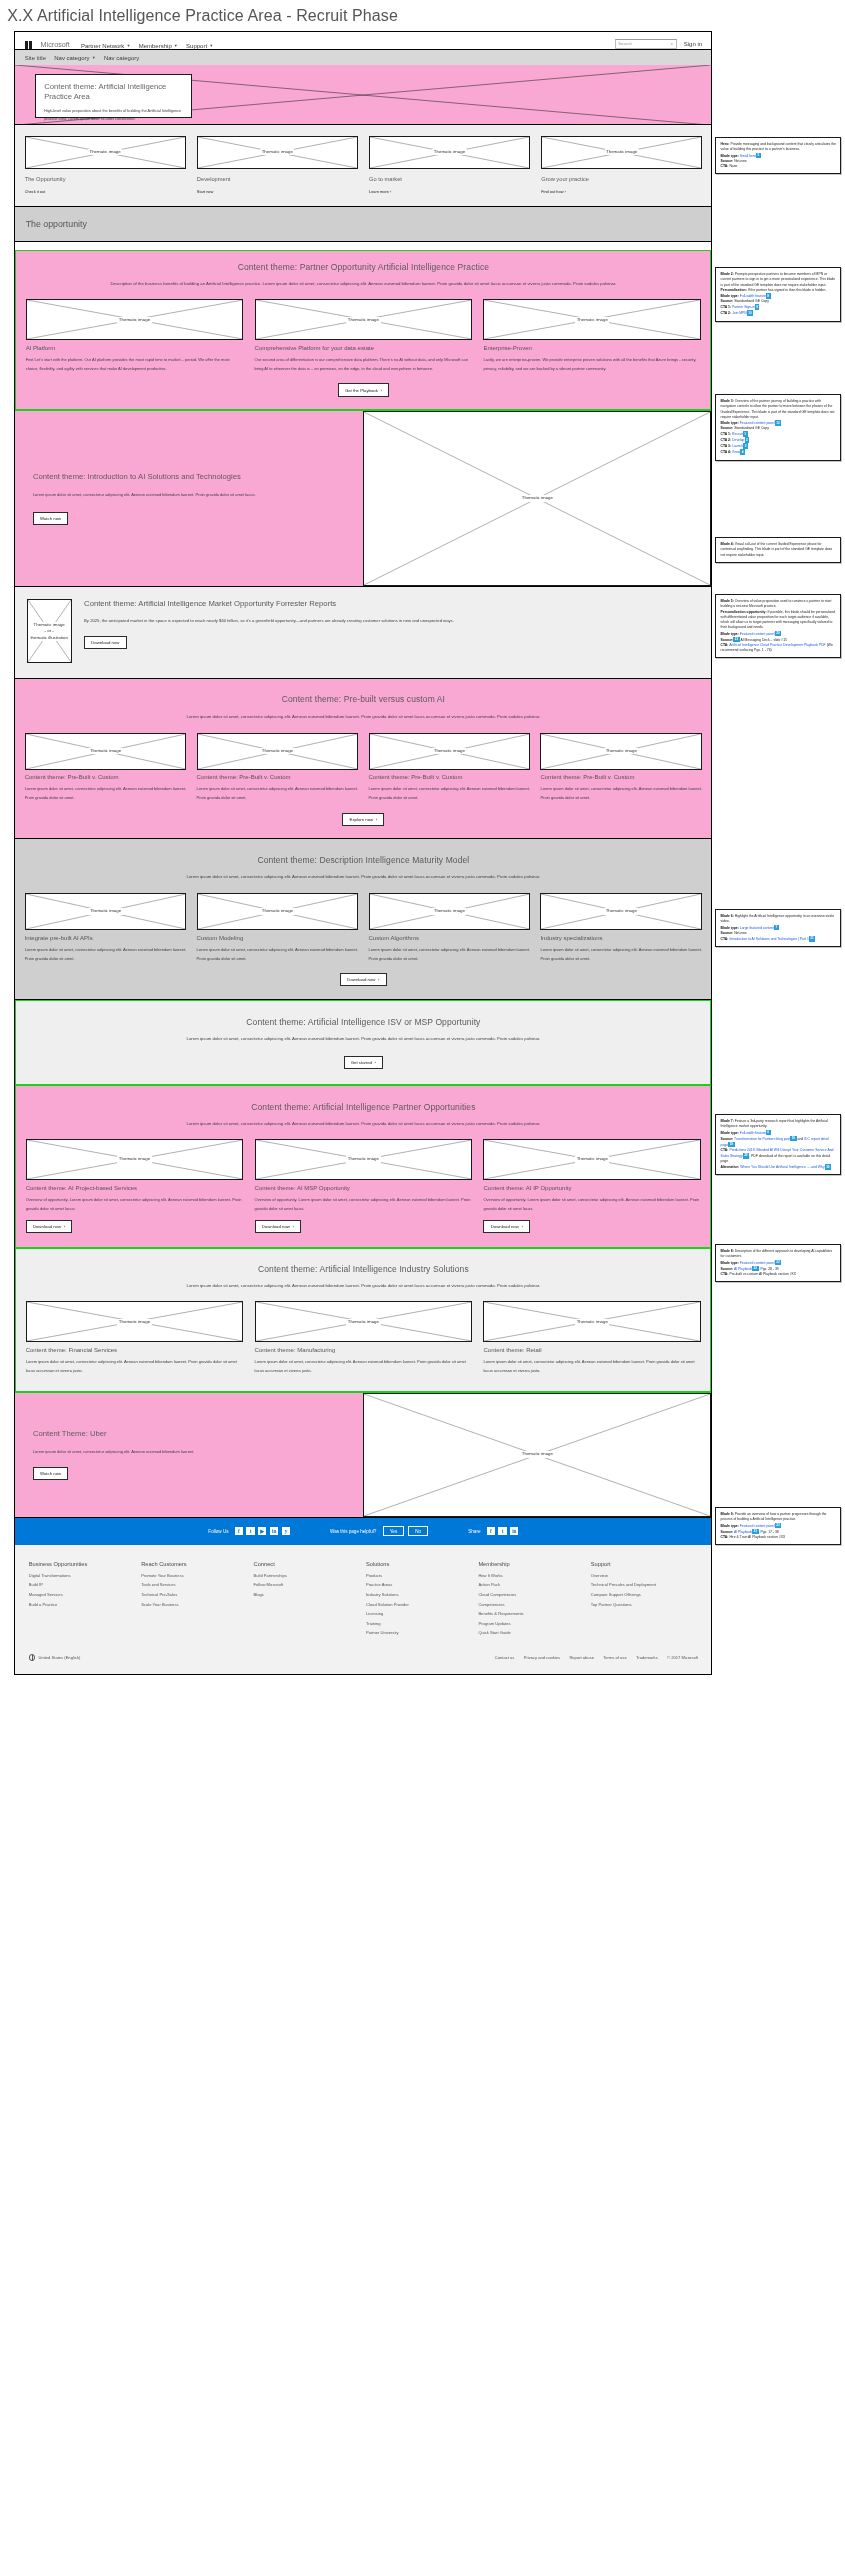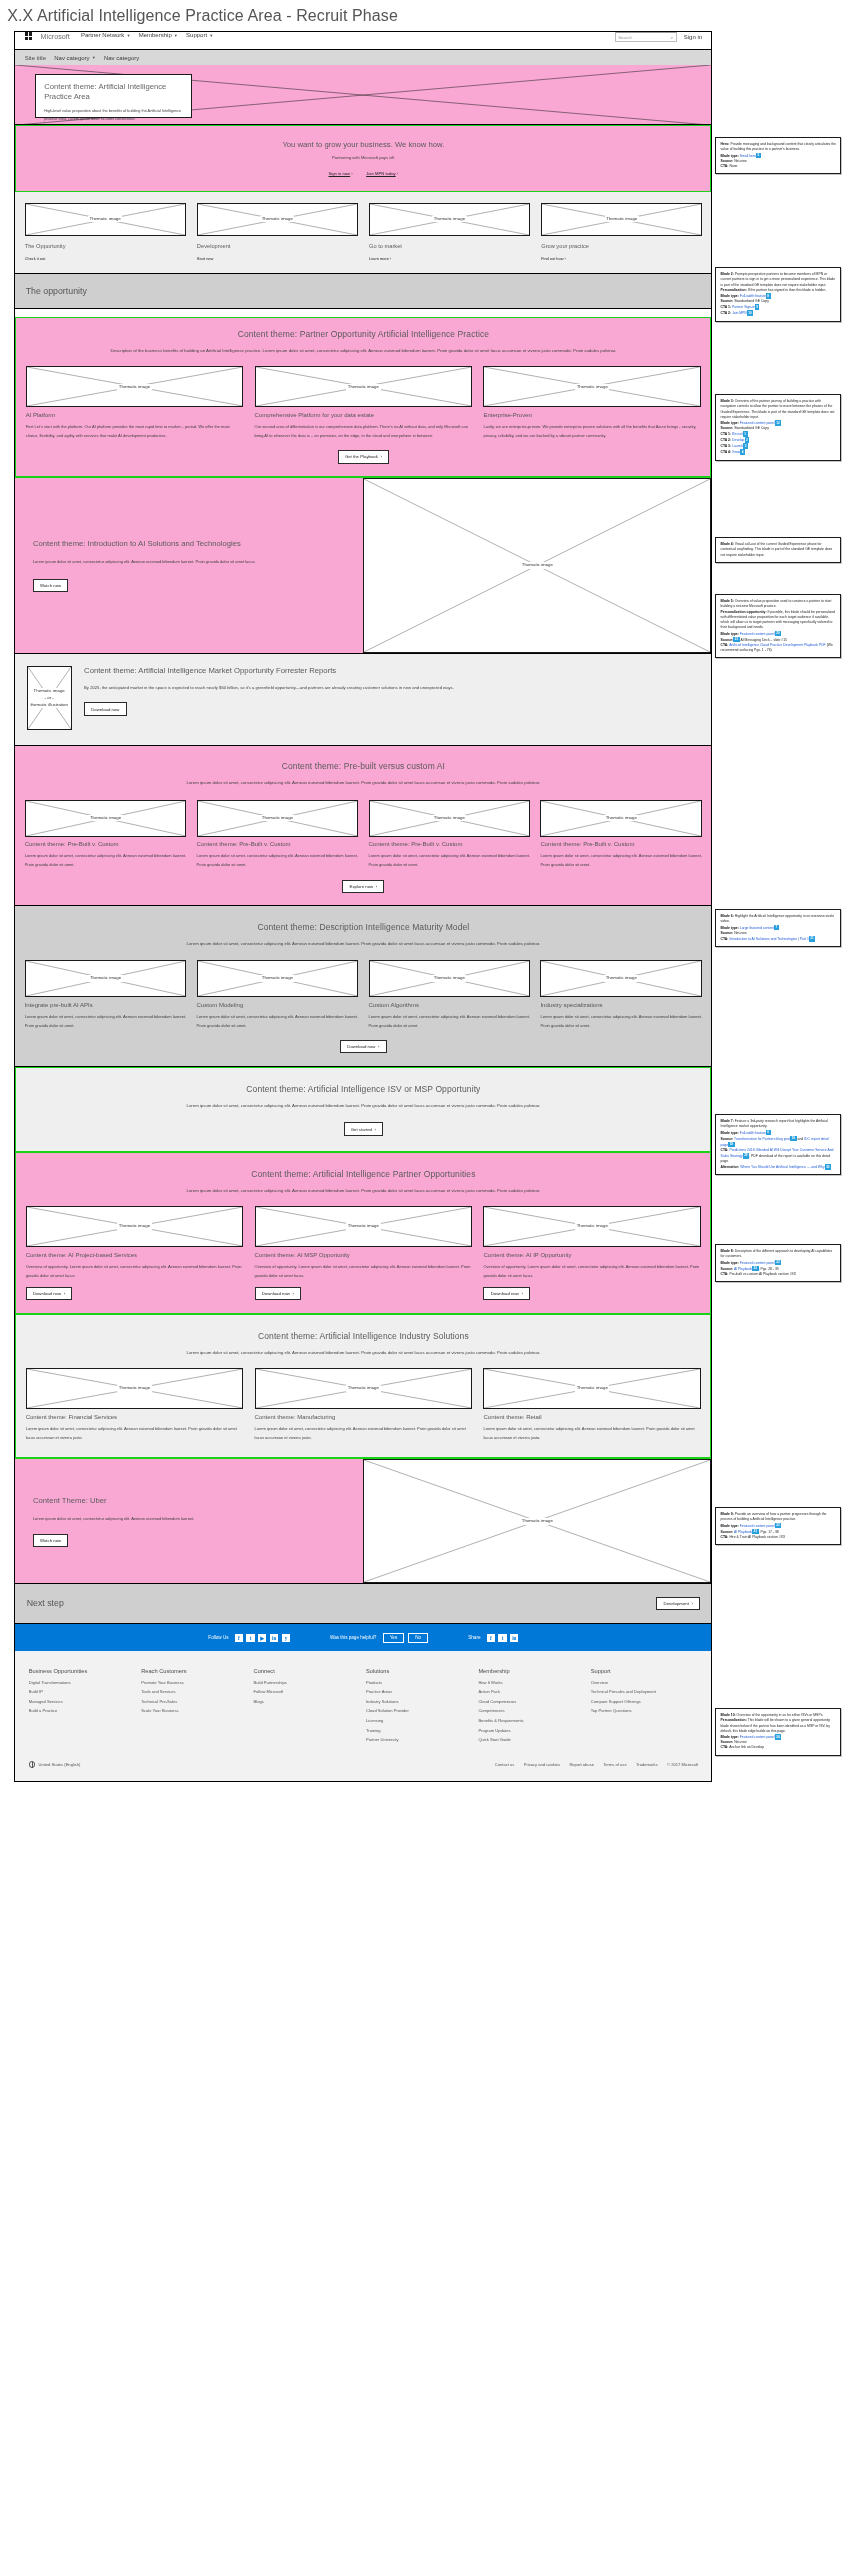"Microsoft" .msbar { align-items: flex-start -> flex-end }
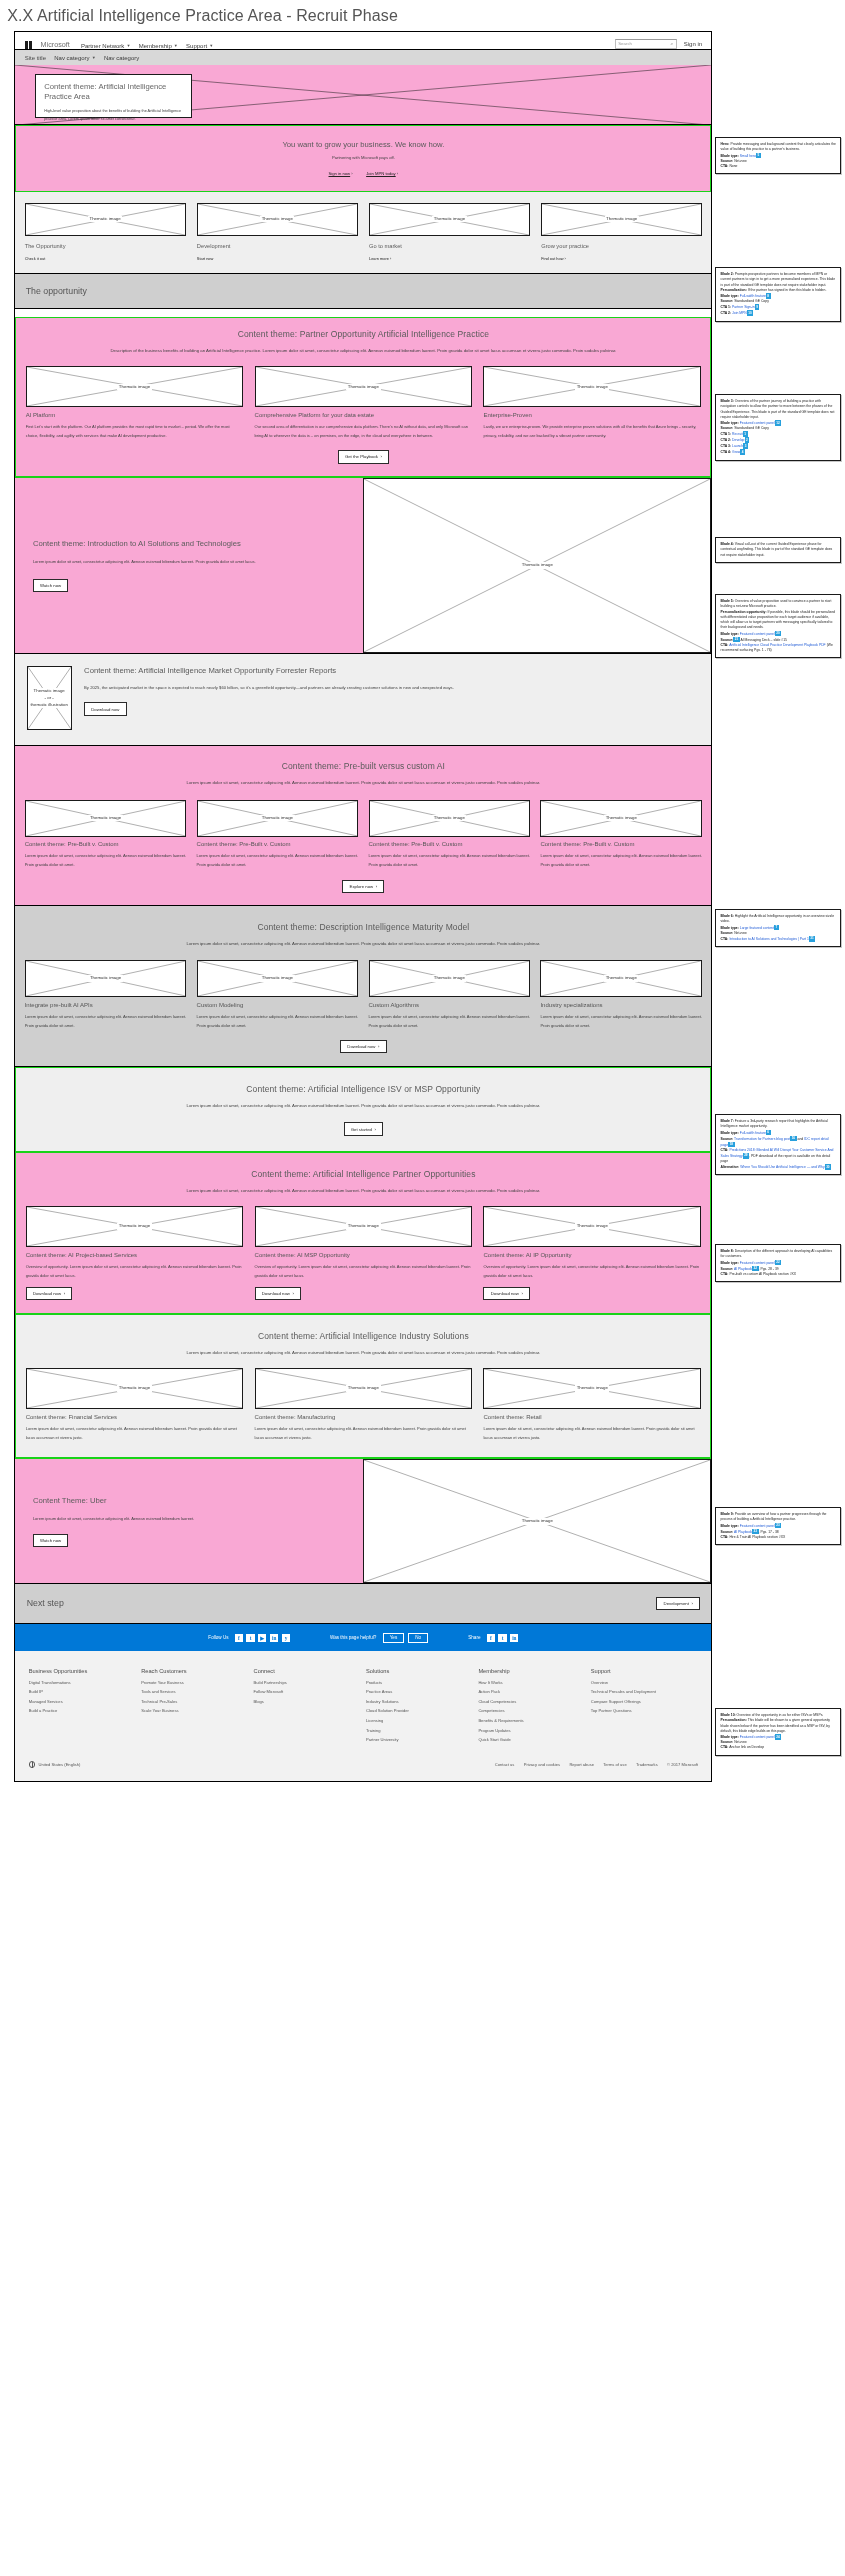"You want to grow your" div.sec { html: <div> <h3>You want to grow your business. We know how.</h3> <div>Partnering with Microsoft pays off.</div> <div> <span><a>Sign in now</a> <span>›</span></span> <span><a>Join MPN today</a> <span>›</span></span> </div> </div> -> none }
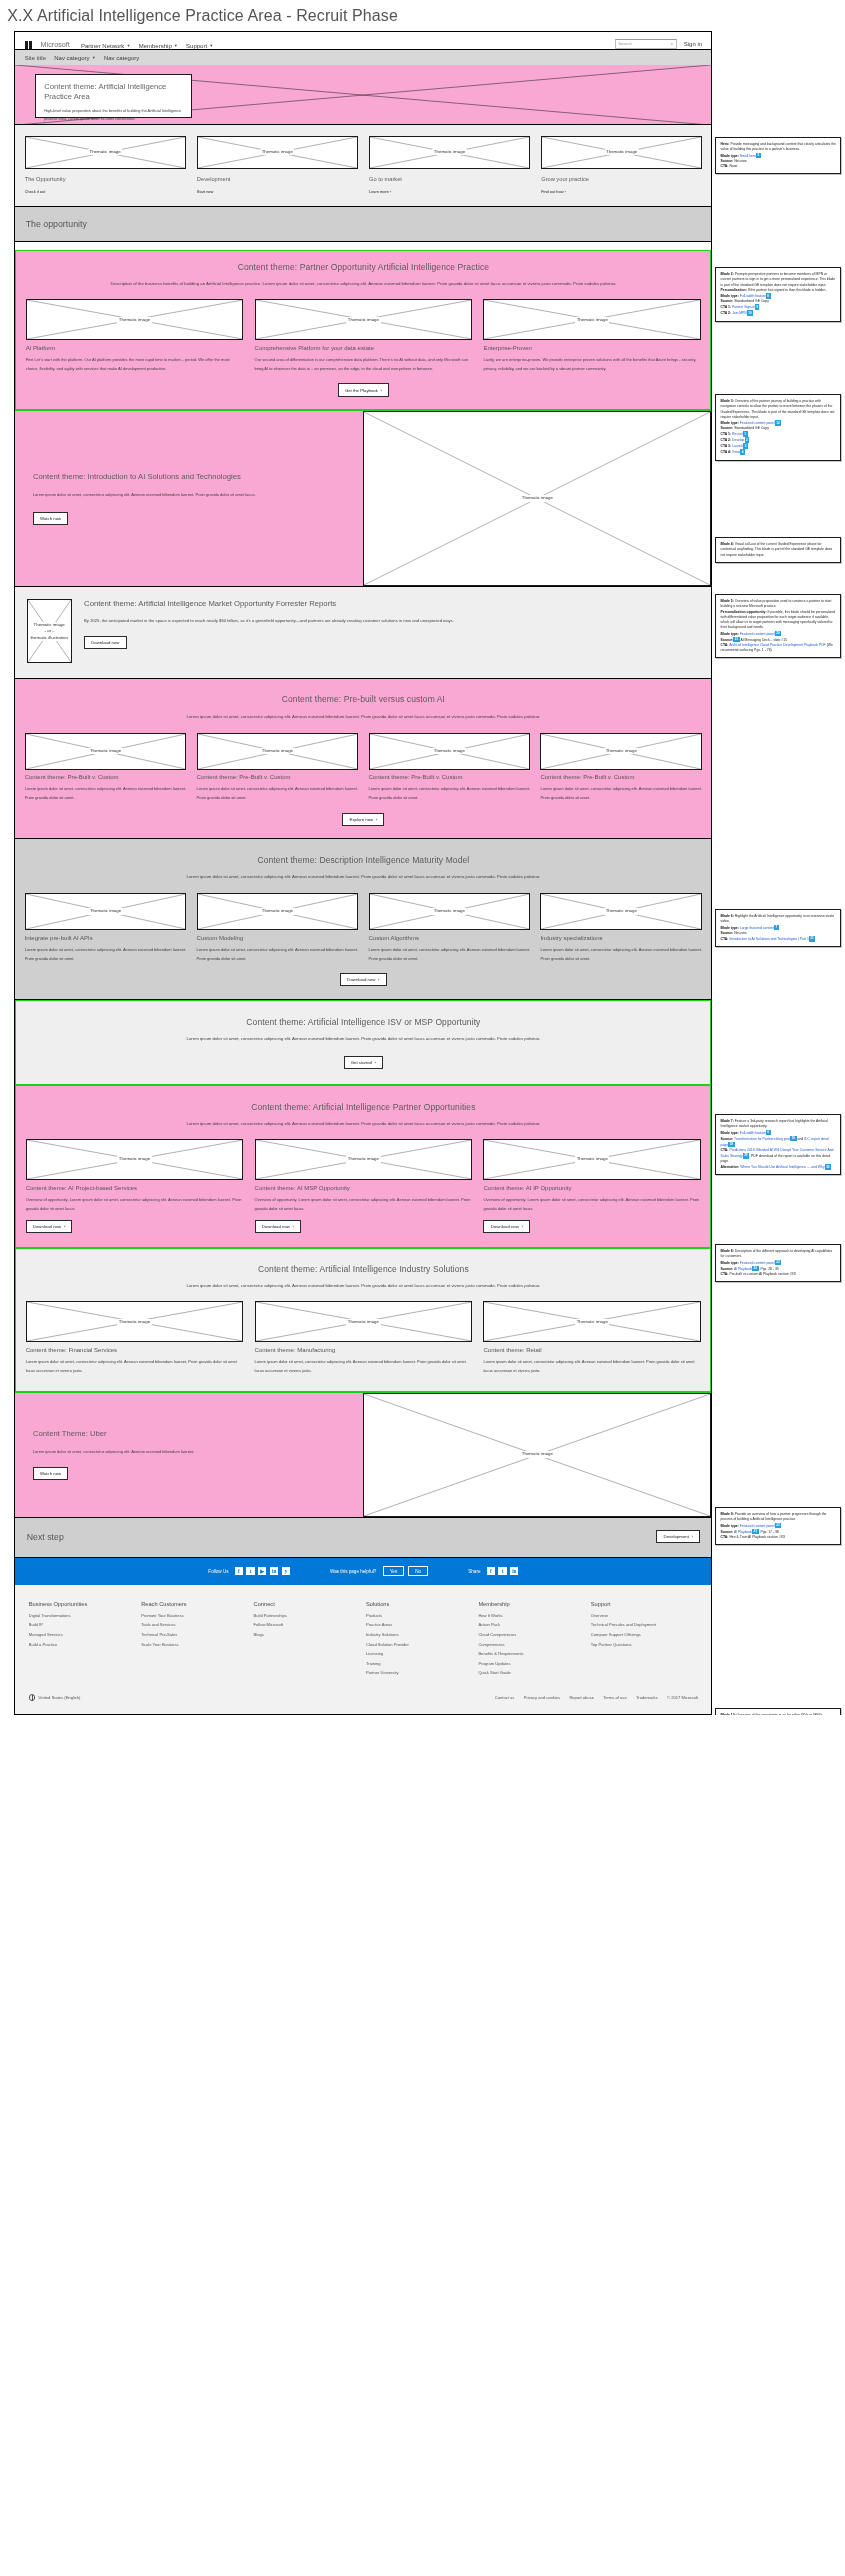"Next step" div.sec { html: <div> <h2>Next step</h2> <span> <span>Development</span> <span>›</span> </span> </div> -> none }
